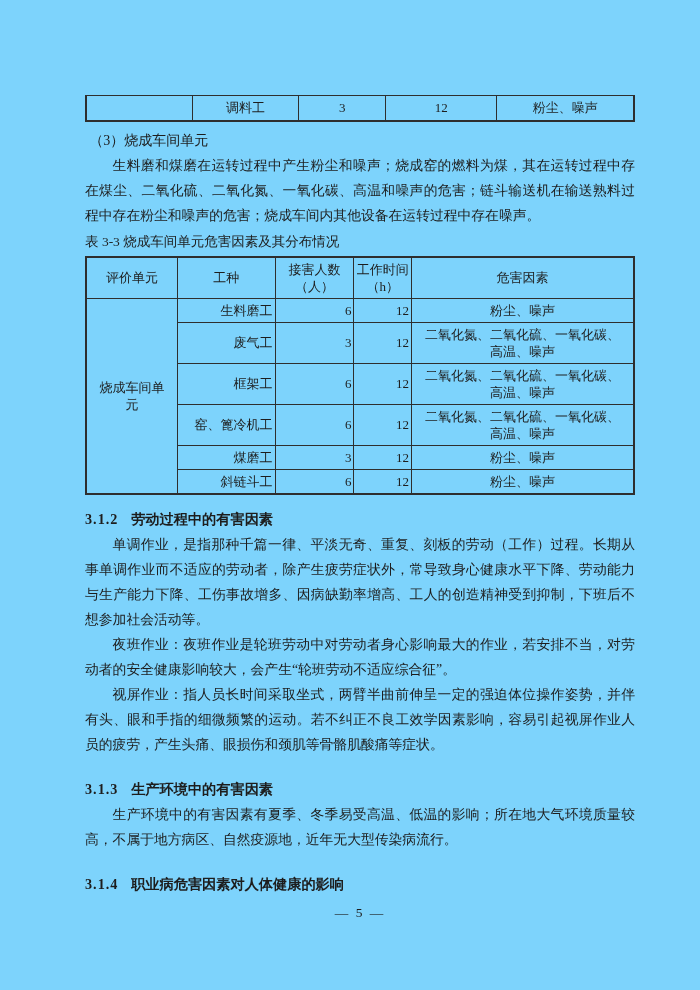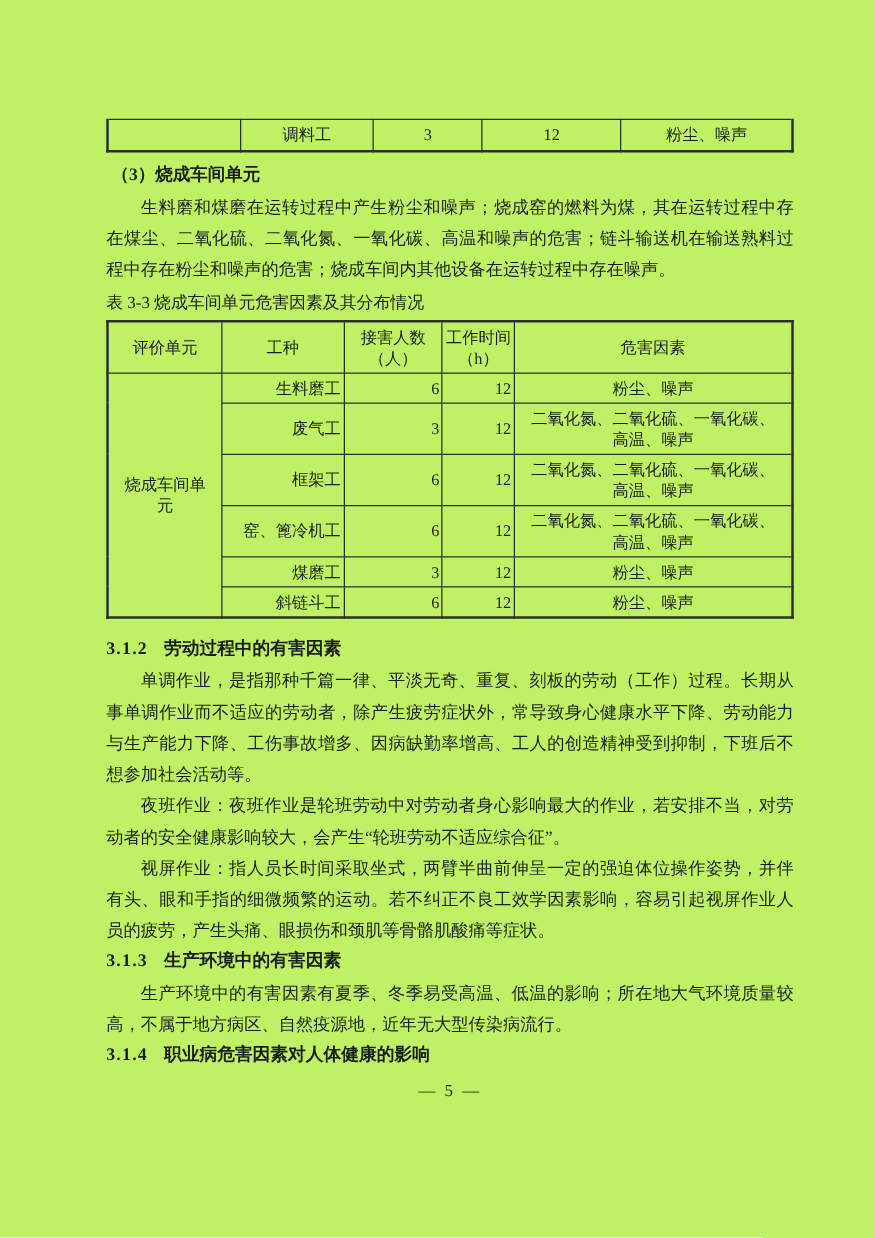"调料工" .page { background: #bef264 -> #7dd3fc }
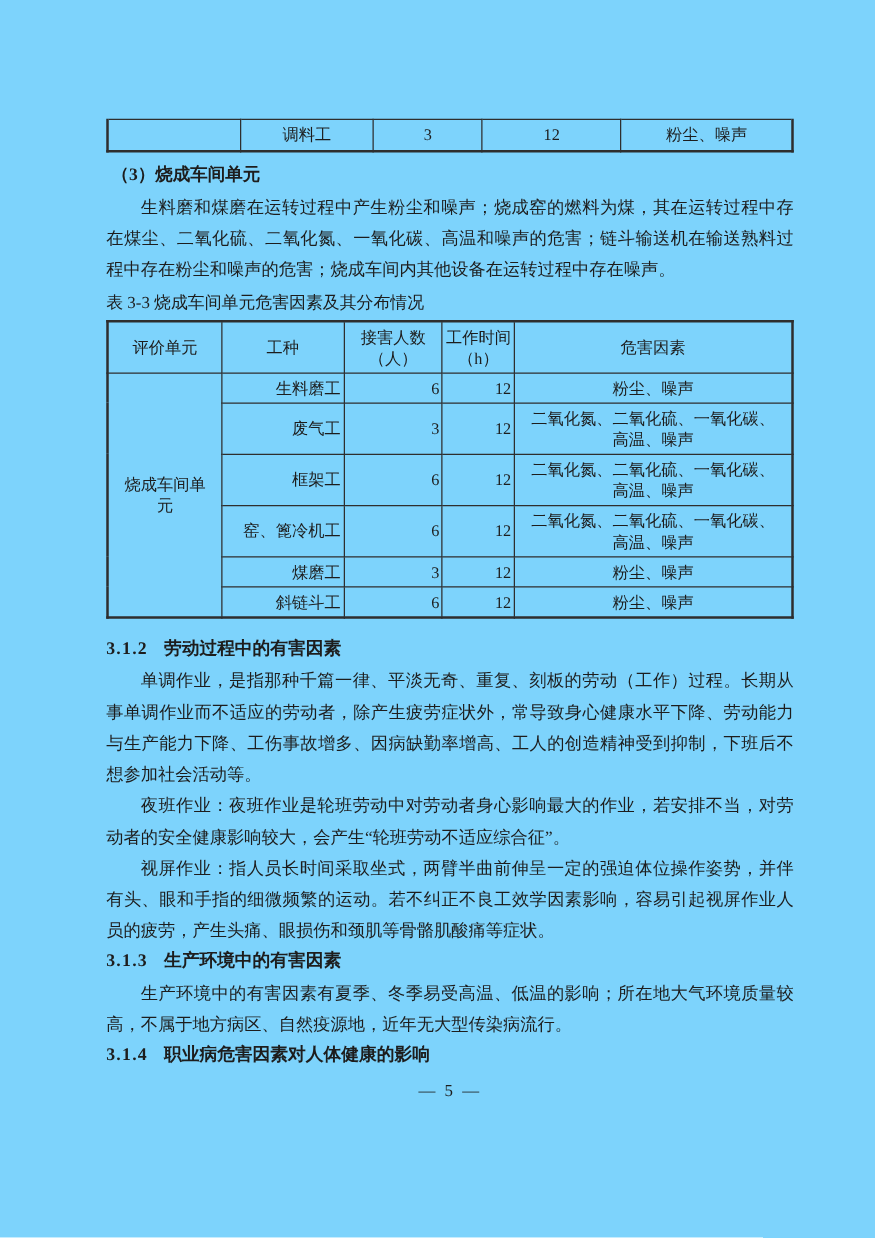"（3）烧成车间单元" .h-sub { font-weight: bold -> none }
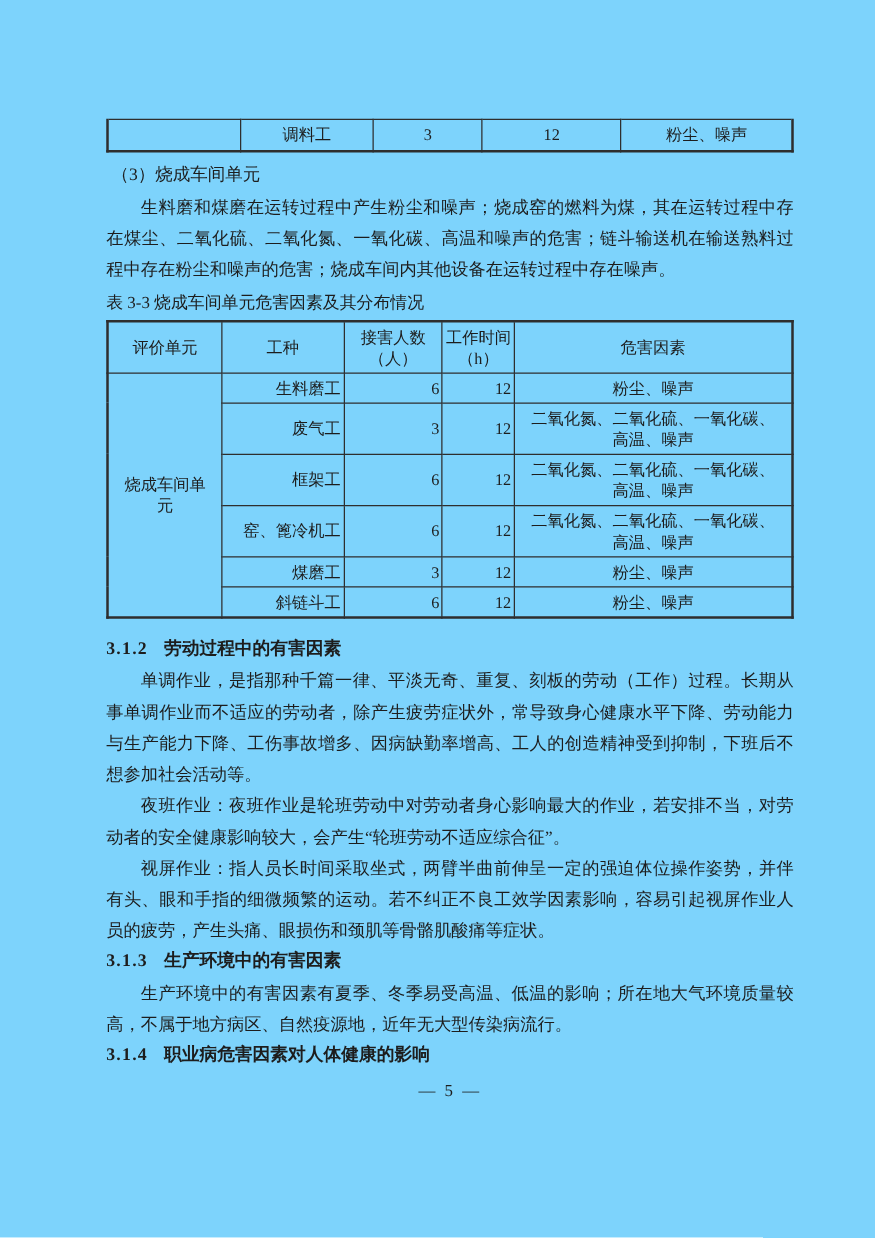"3.1.3 生产环境中的有害因素" .sh { margin-top: 0 -> 20px }
